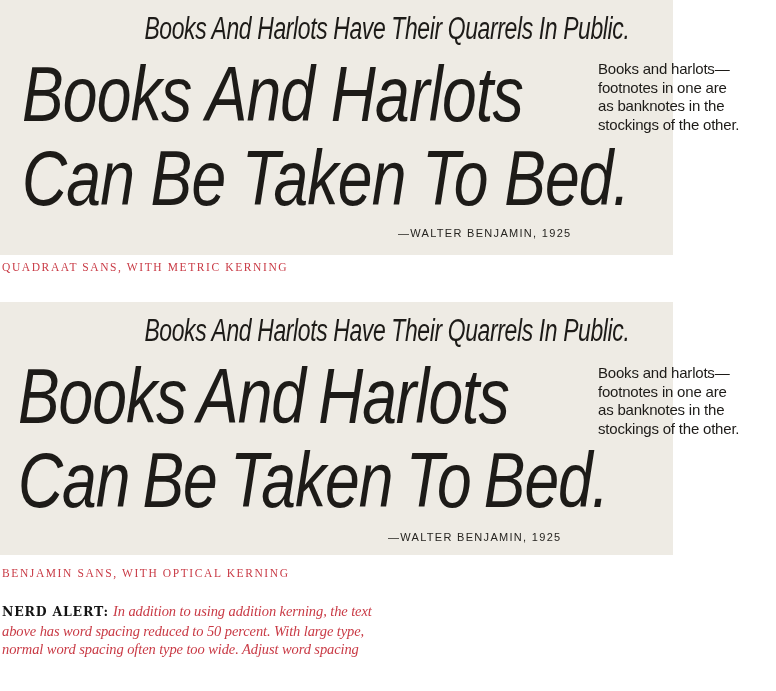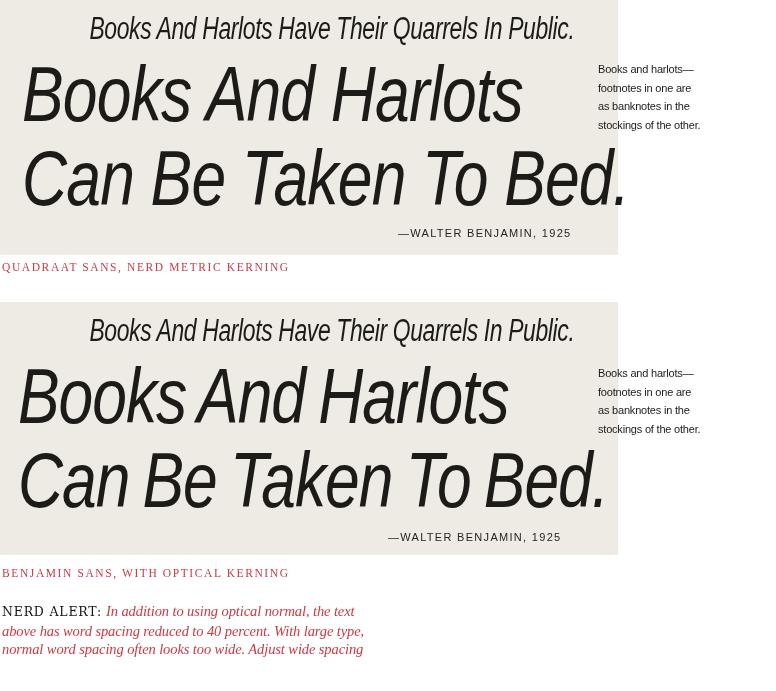"Books And Harlots Have Their" .panel { width: 618px -> 673px }
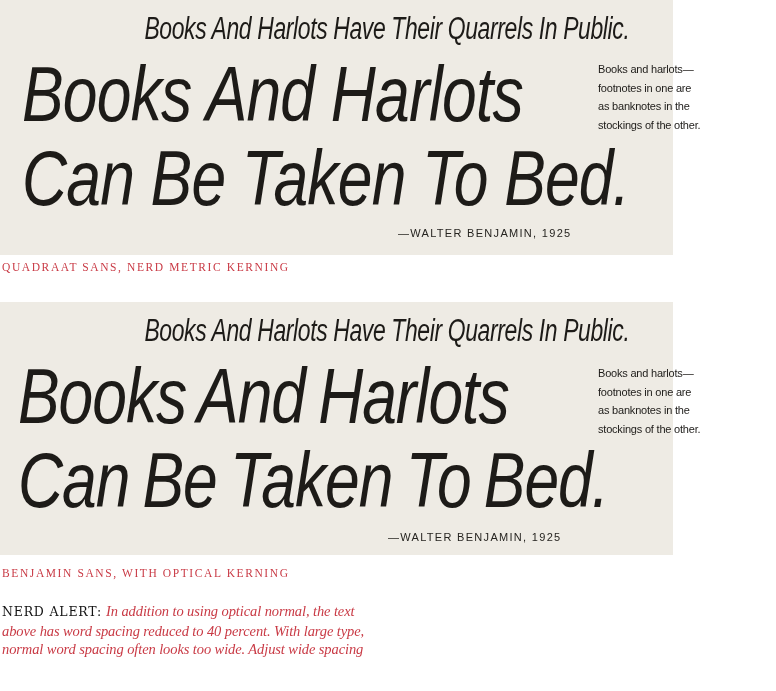"Books and harlots—" .sidenote { font-size: 11px -> 15px }
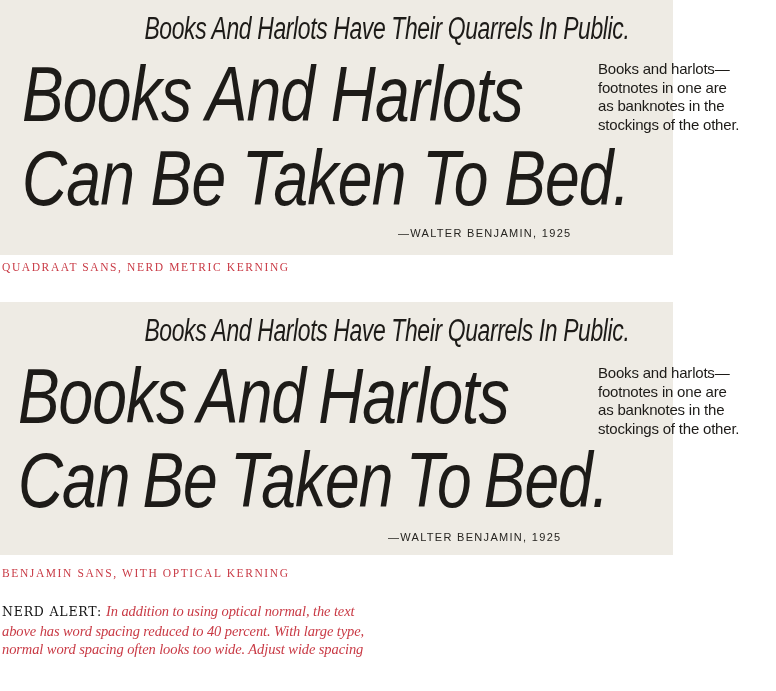"QUADRAAT SANS, NERD METRIC KERNING" div.caption { text: NERD -> WITH }
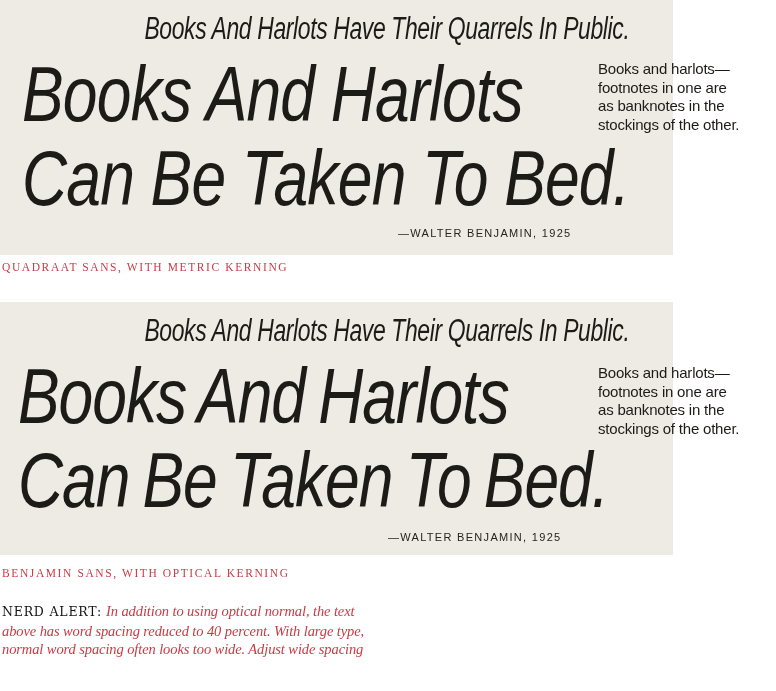"NERD ALERT:" .nerd-label { font-weight: normal -> bold }
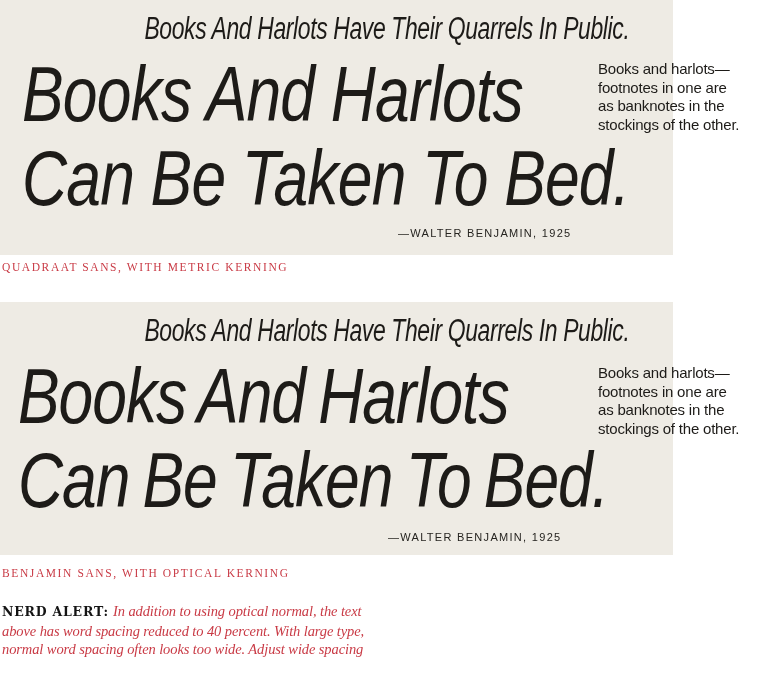"In addition to using optical" span { text: optical normal -> addition kerning }
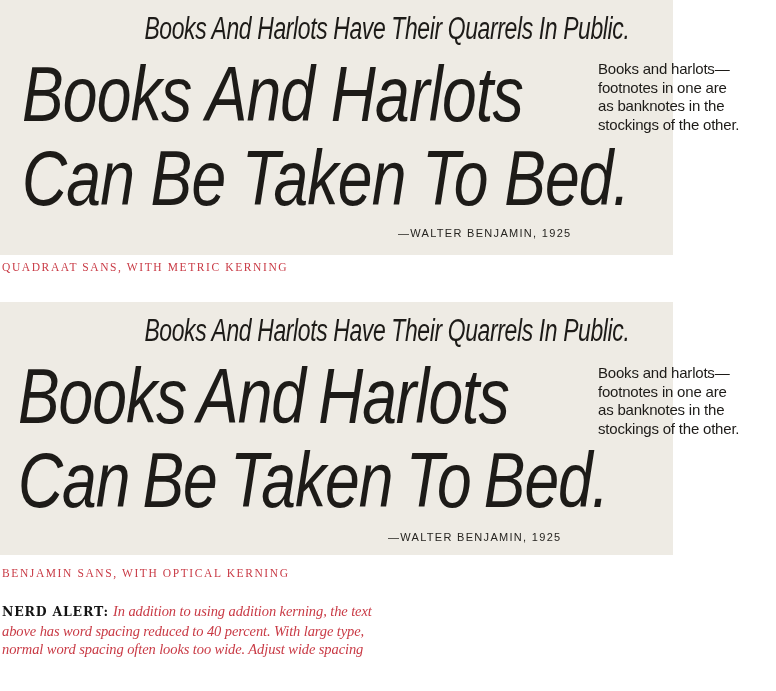"above has word spacing reduced" span { text: 40 -> 50 }
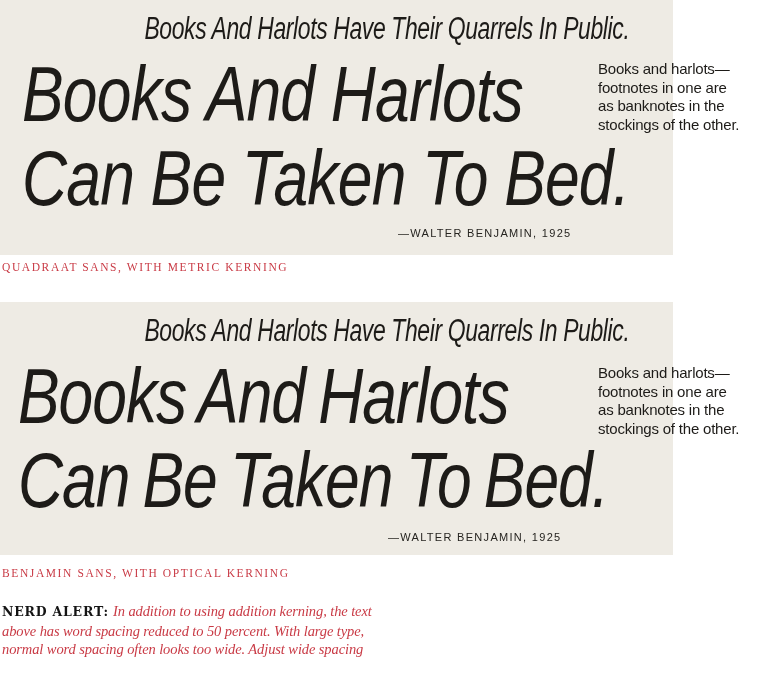"normal word spacing often looks" span { text: looks too wide. Adjust wide -> type too wide. Adjust word }
